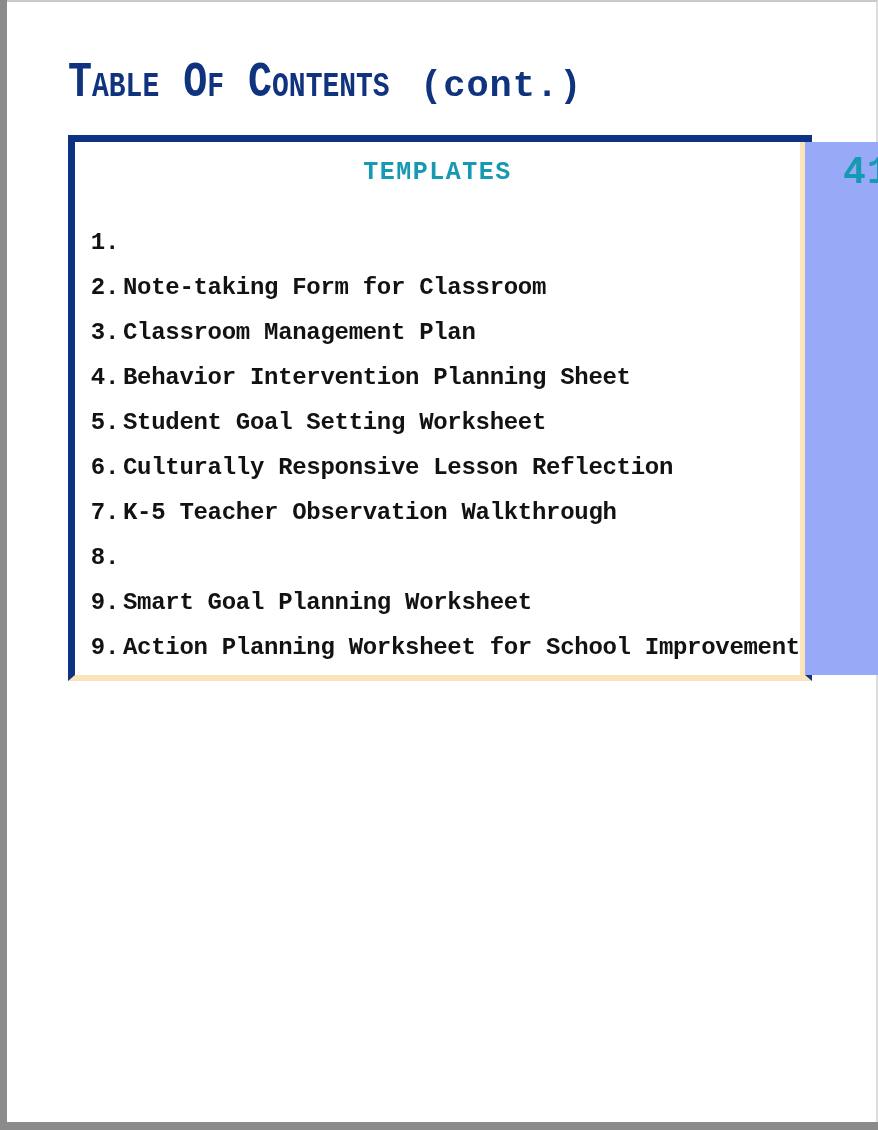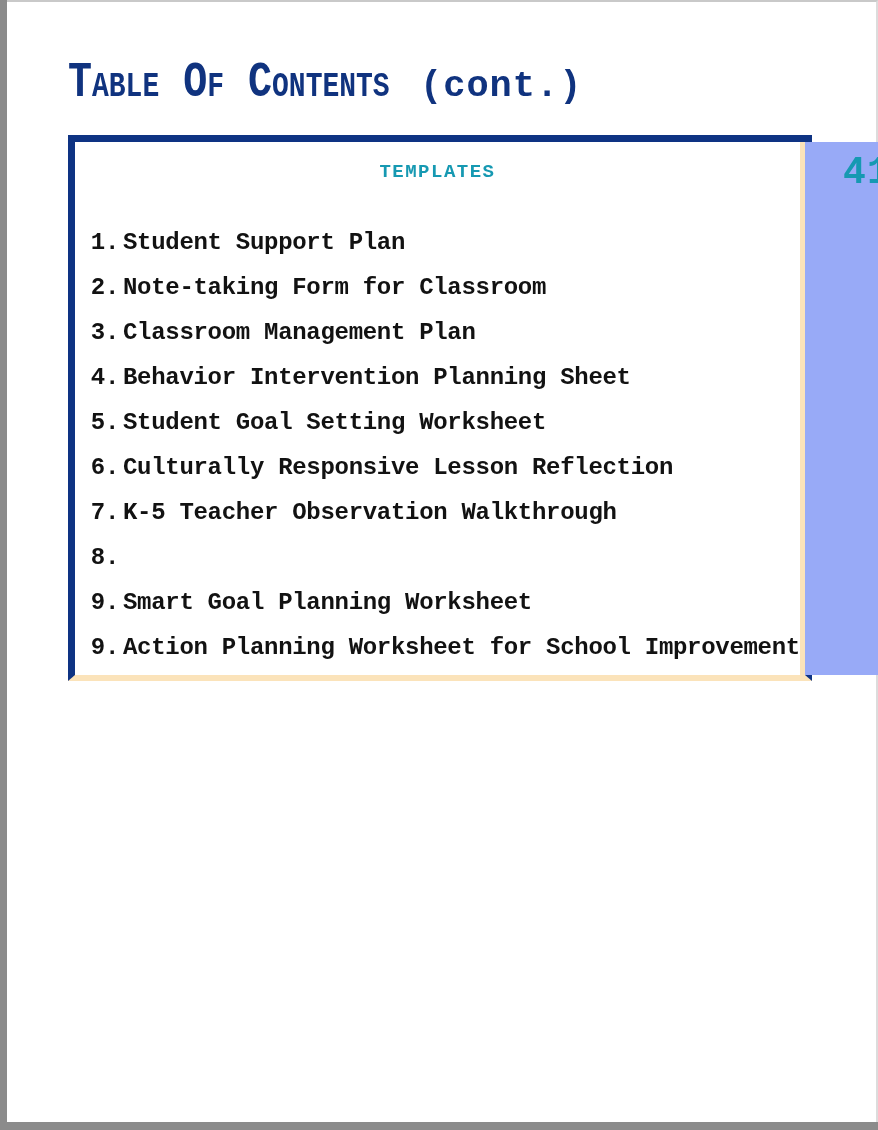"TEMPLATES" .toc-header { font-size: 19px -> 25px }
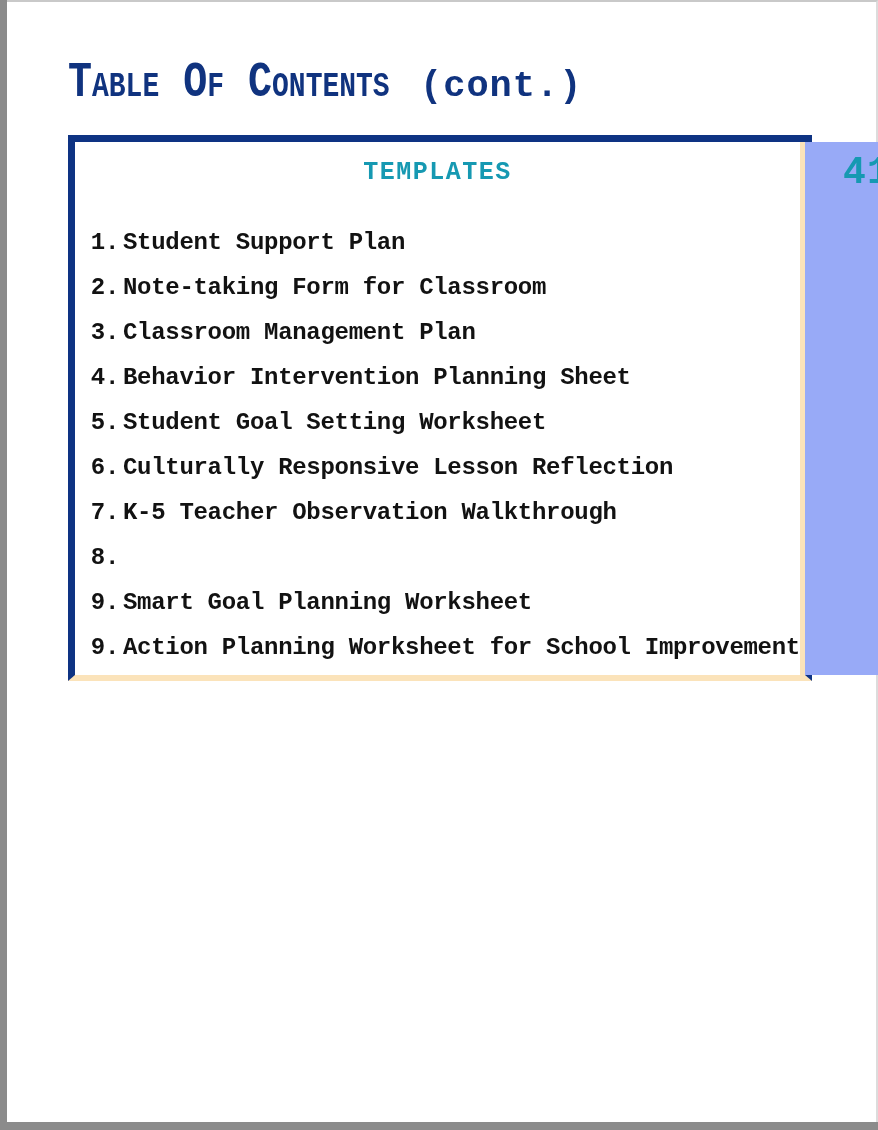"Student Support Plan" span.label { html: <span>Student Support Plan</span> -> none }
